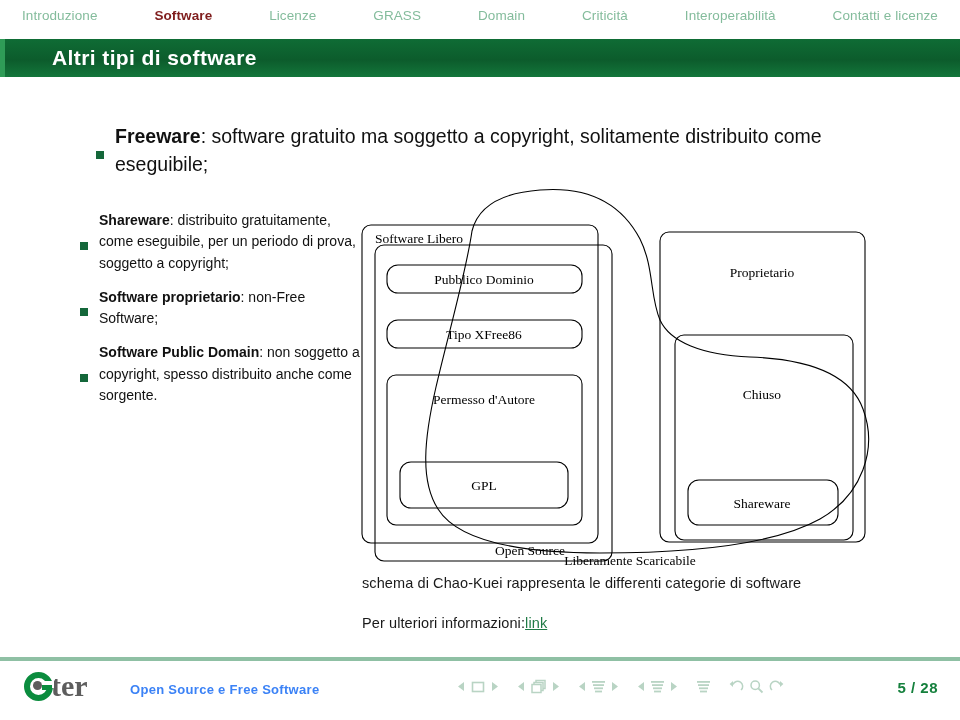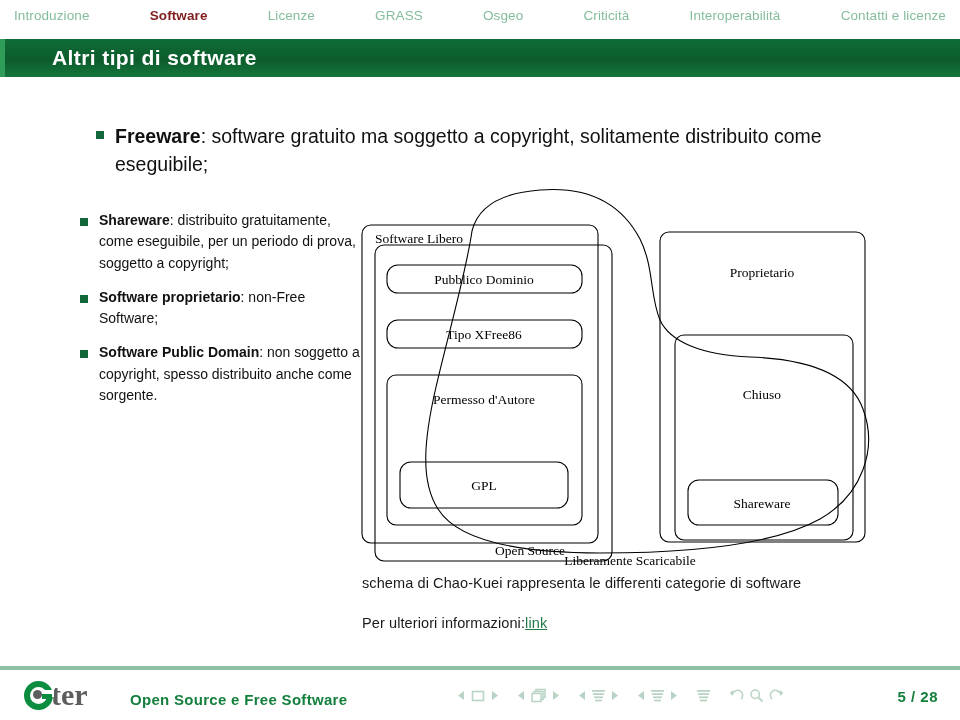"Introduzione" #topnav { padding: 0 14px -> 0 22px }
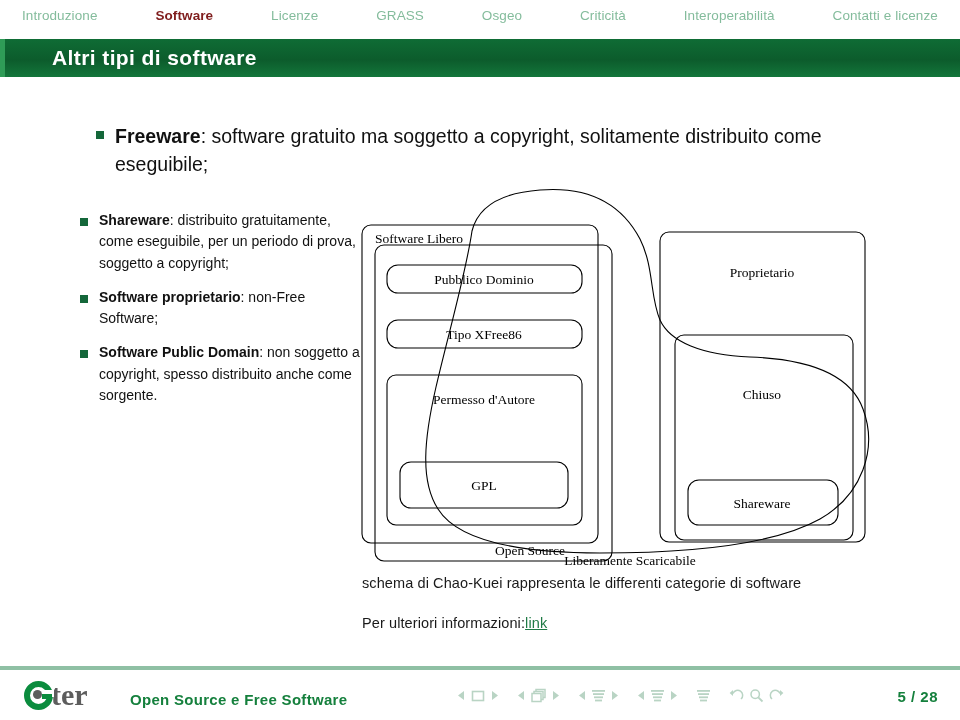"Osgeo" div.navitem { text: Osgeo -> Domain }
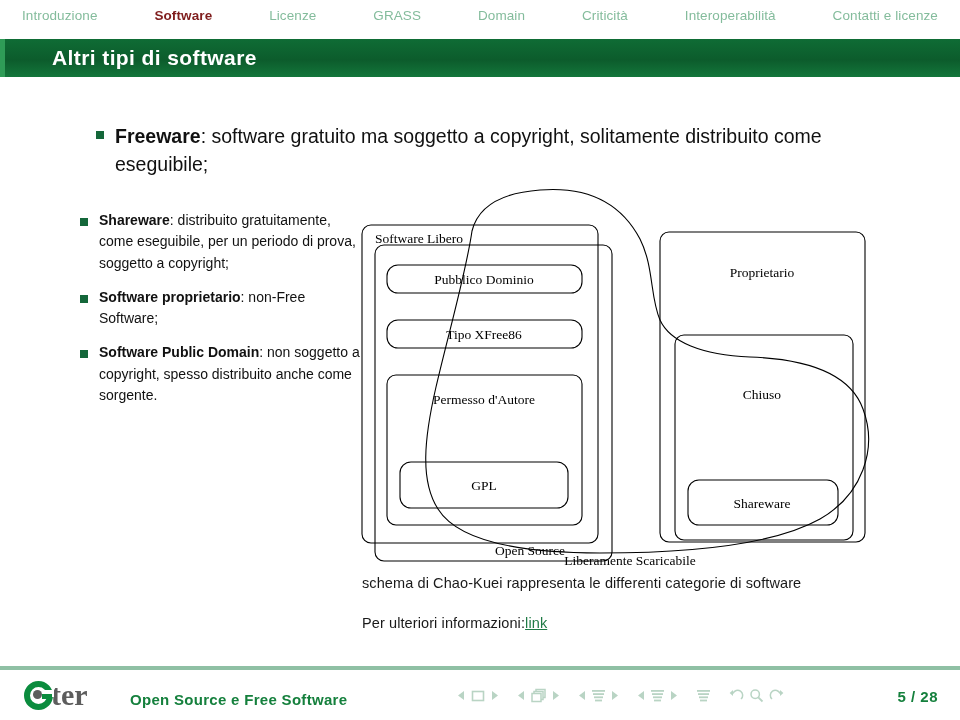"Freeware: software gratuito ma soggetto" .bullet-row { align-items: flex-start -> center }
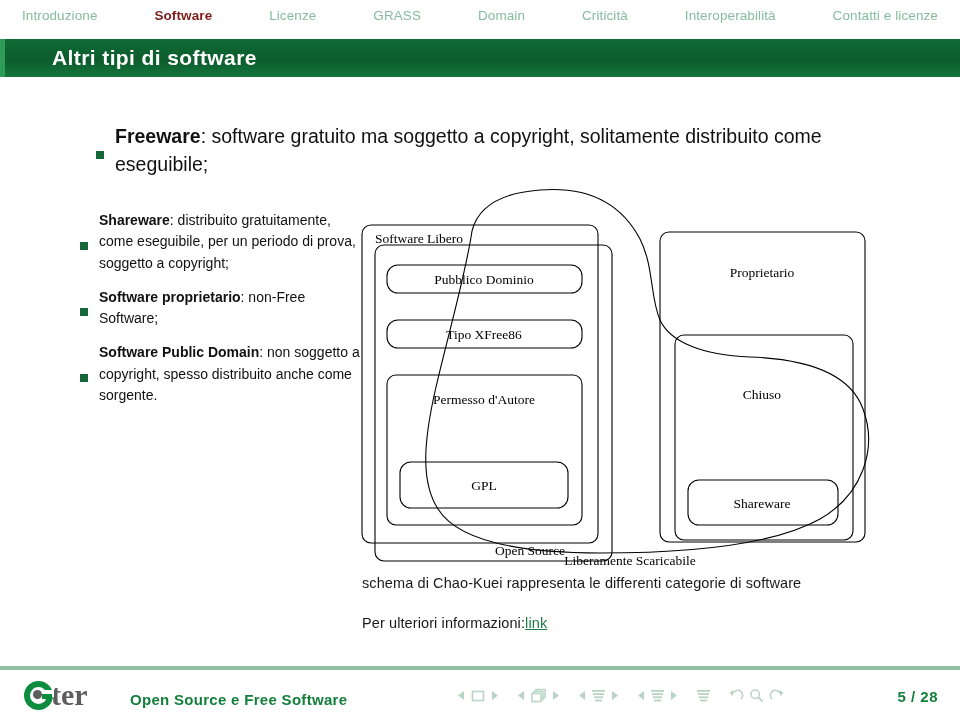"ter" #footer { height: 54px -> 63px }
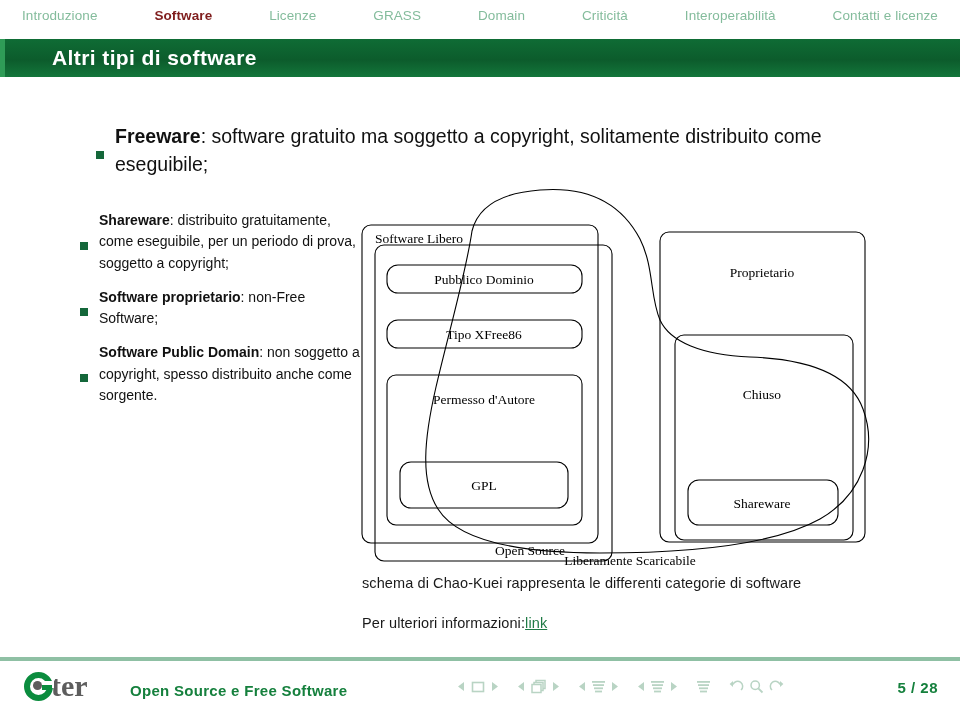"Open Source e Free Software" #footer-title { color: #15803d -> #3b82f6; font-size: 15px -> 13px }
